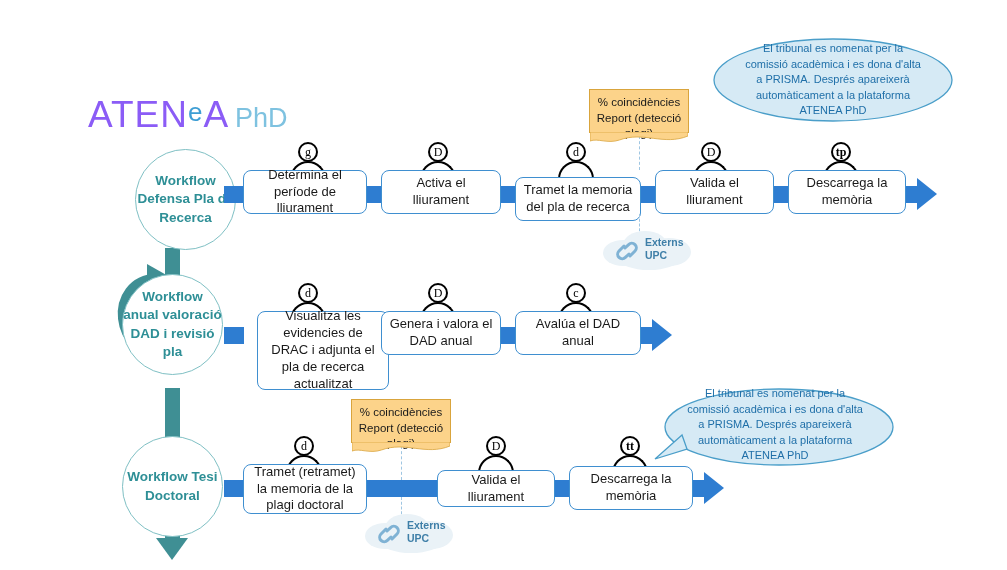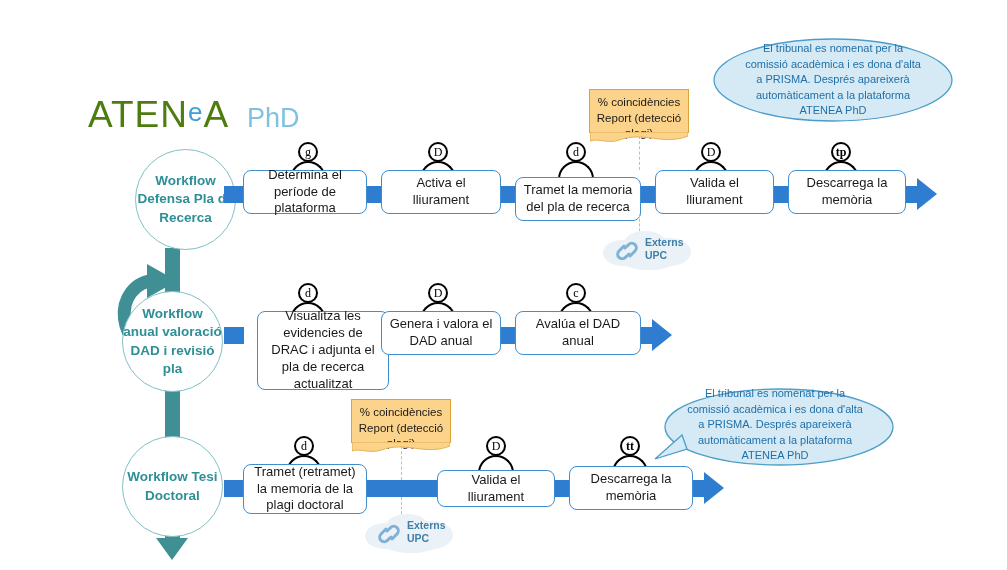"ATEN" .logo .big { color: #4d7c0f -> #8b5cf6 }
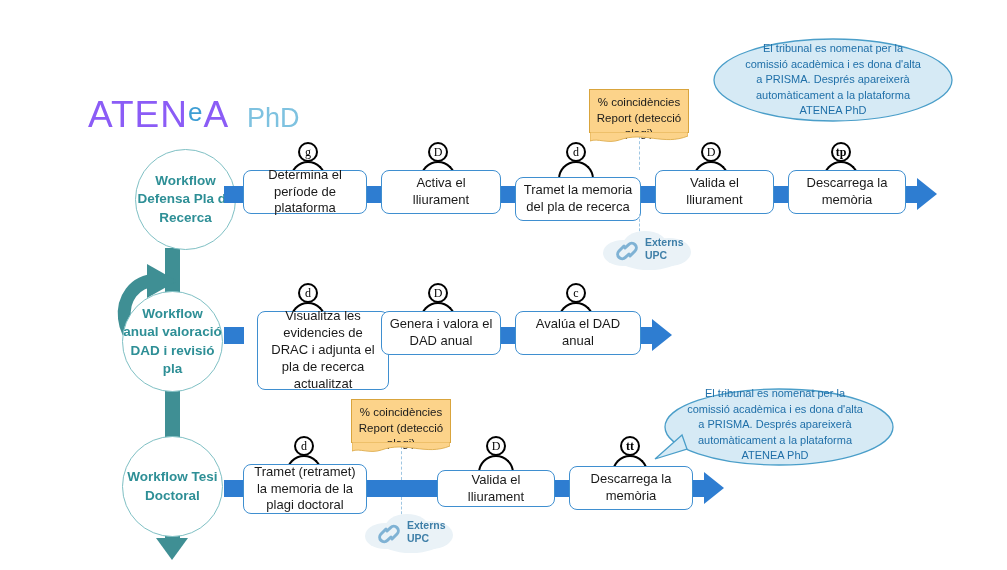"PhD" .logo .phd { margin-left: 18px -> 6px }
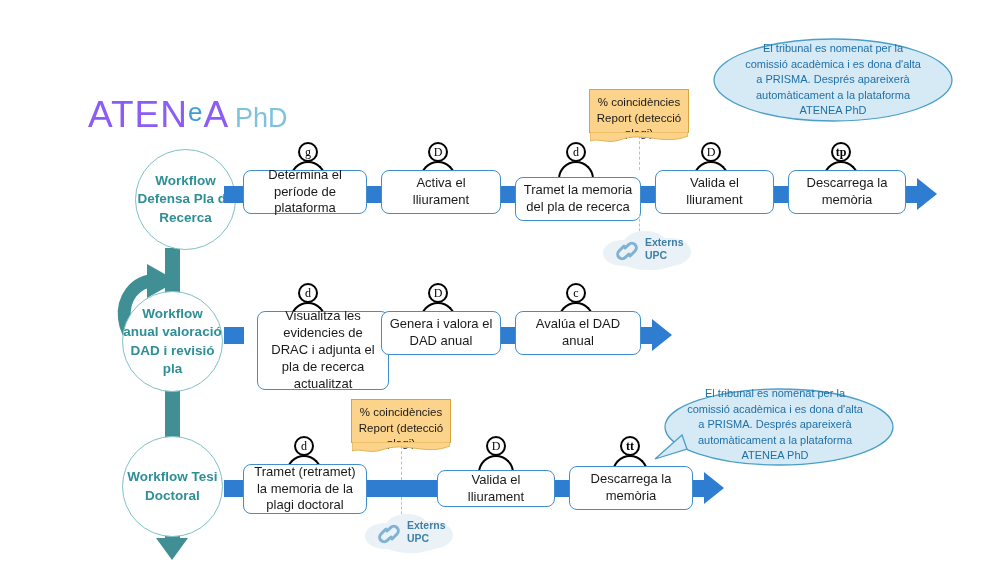"Determina el període de plataforma" span { text: plataforma -> lliurament }
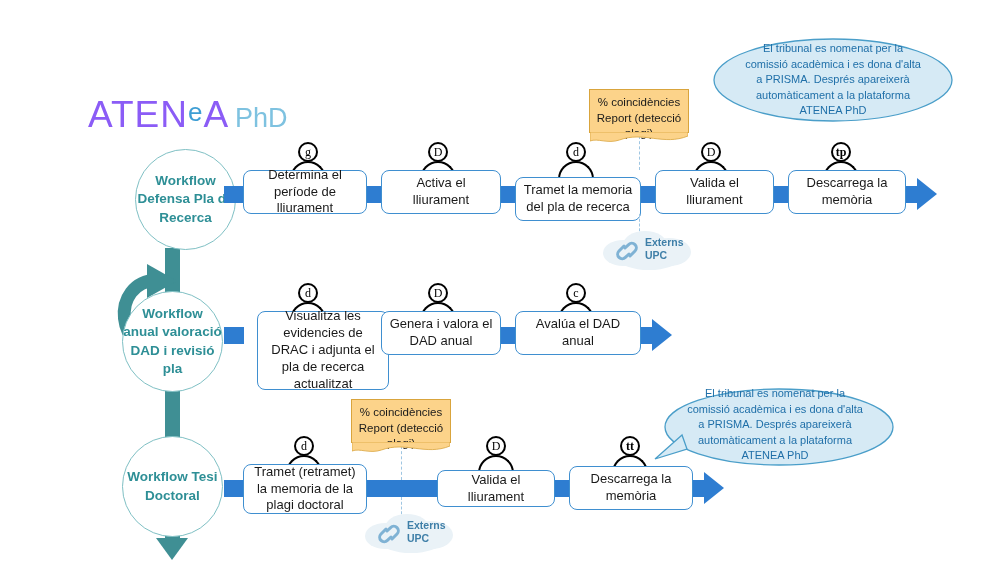"Workflow anual valoració DAD i" div.wf-circle { top: 291px -> 274px }
